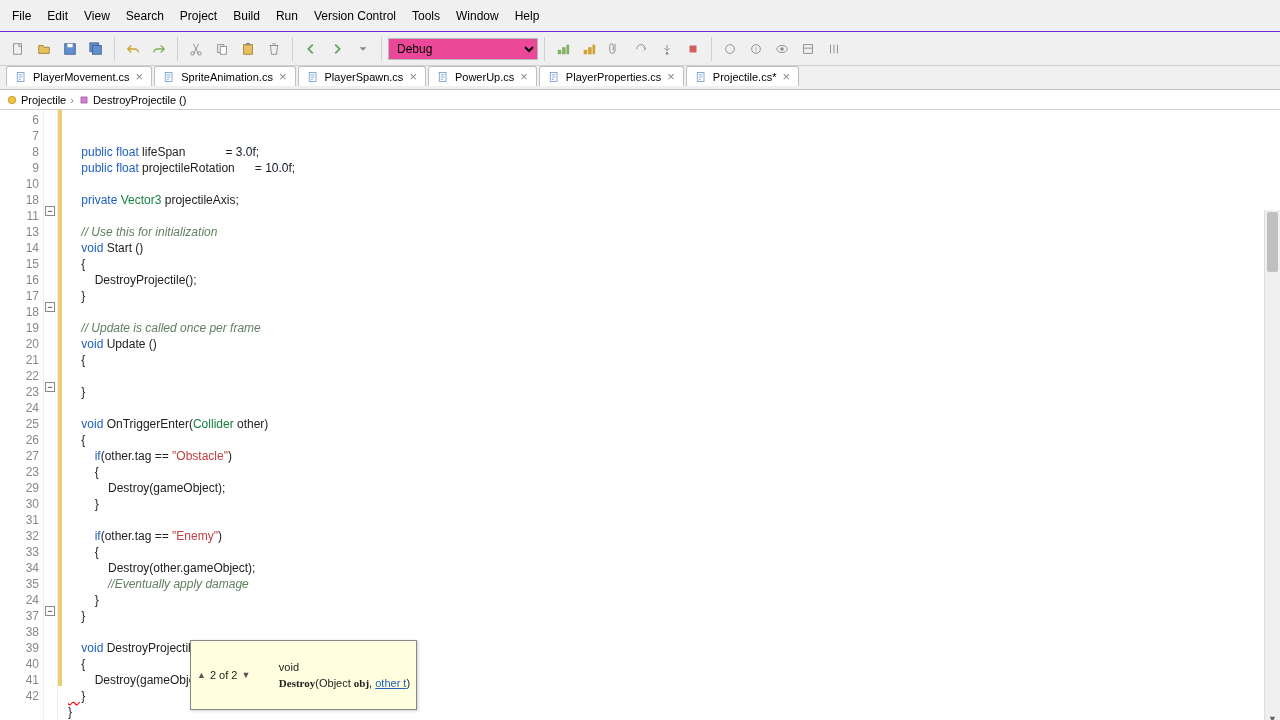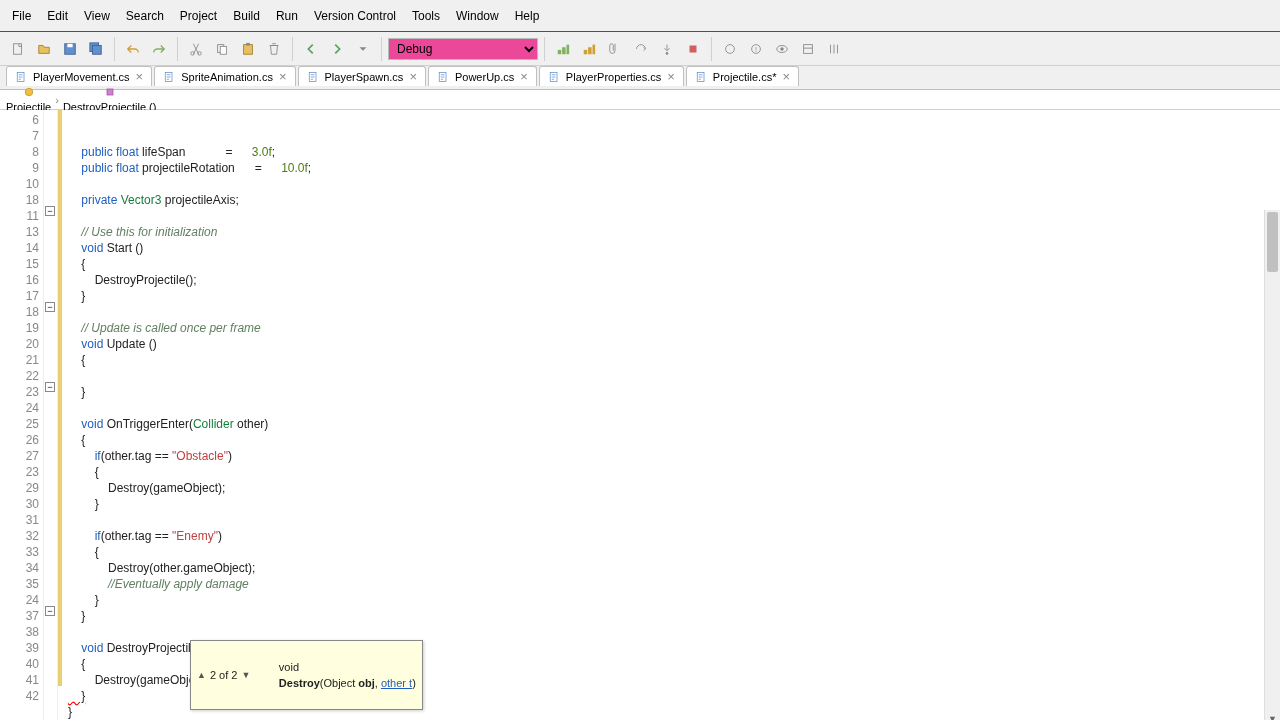"Projectile" .breadcrumb .bc-item { flex-direction: column -> none }
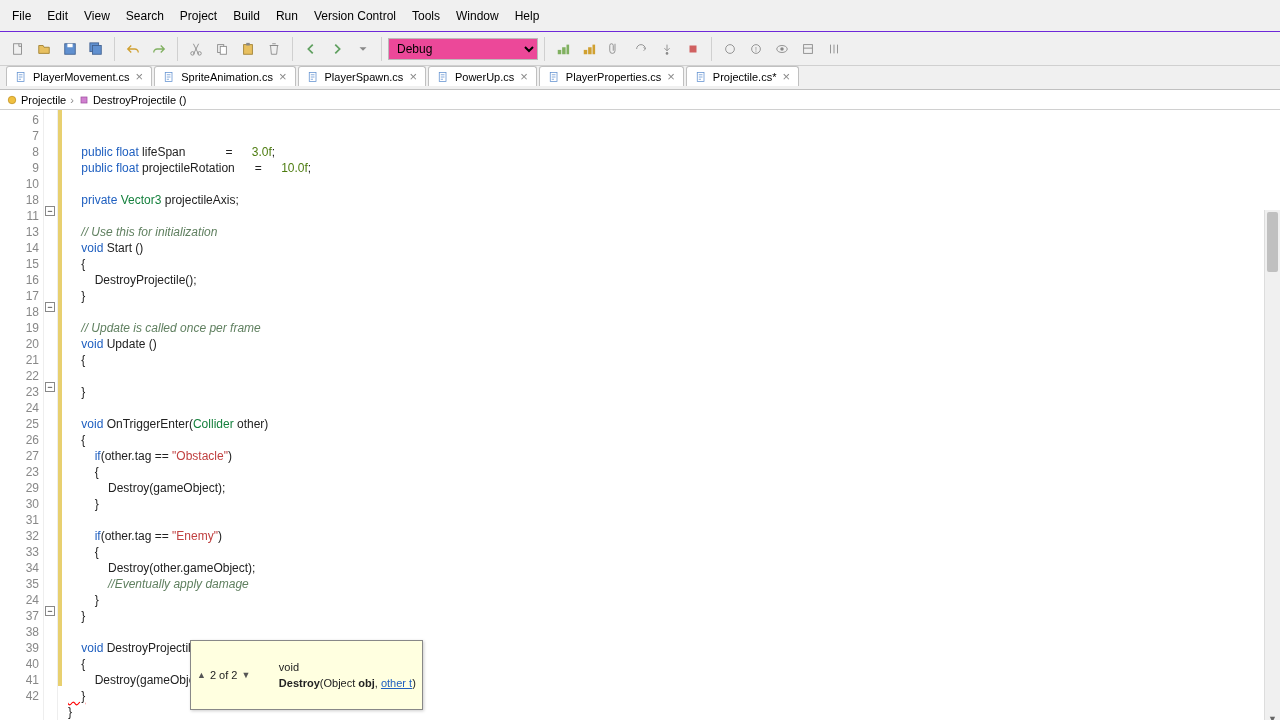"3.0f" .num { color: #4d7c0f -> #0f172a; margin-left: 16px -> none }
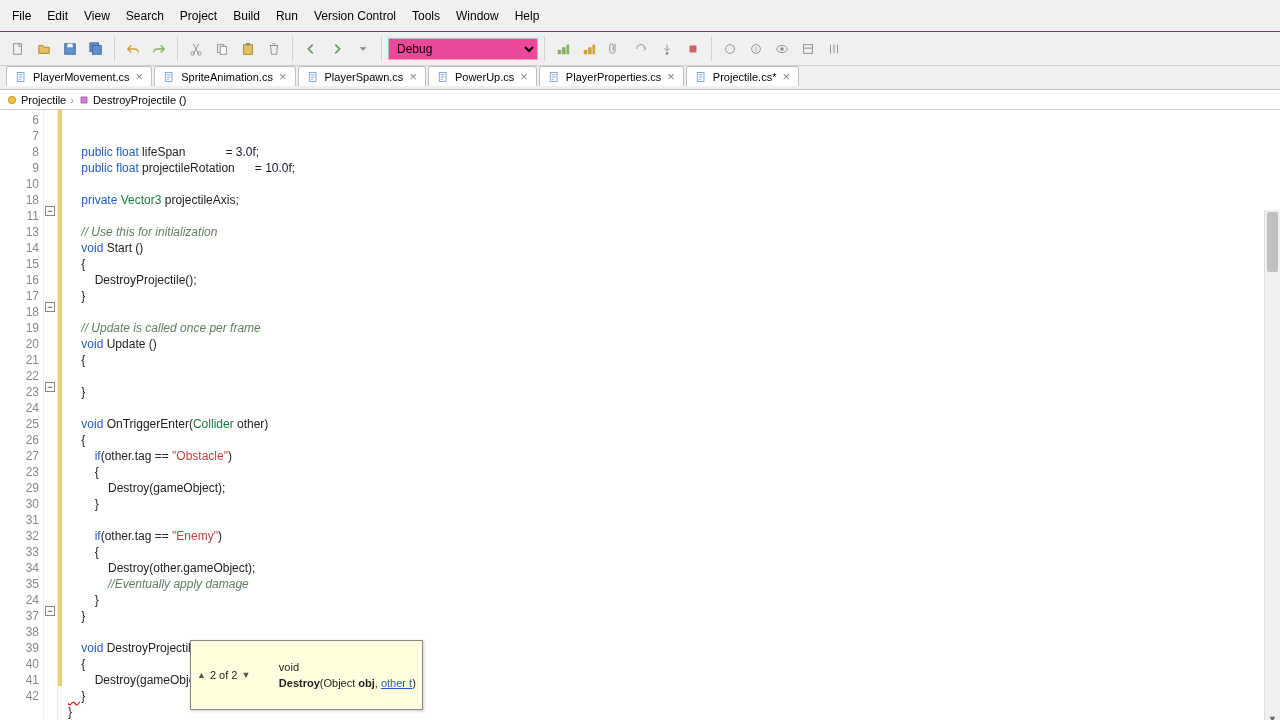"Destroy" .tooltip b { font-family: none -> Liberation Serif, serif }
